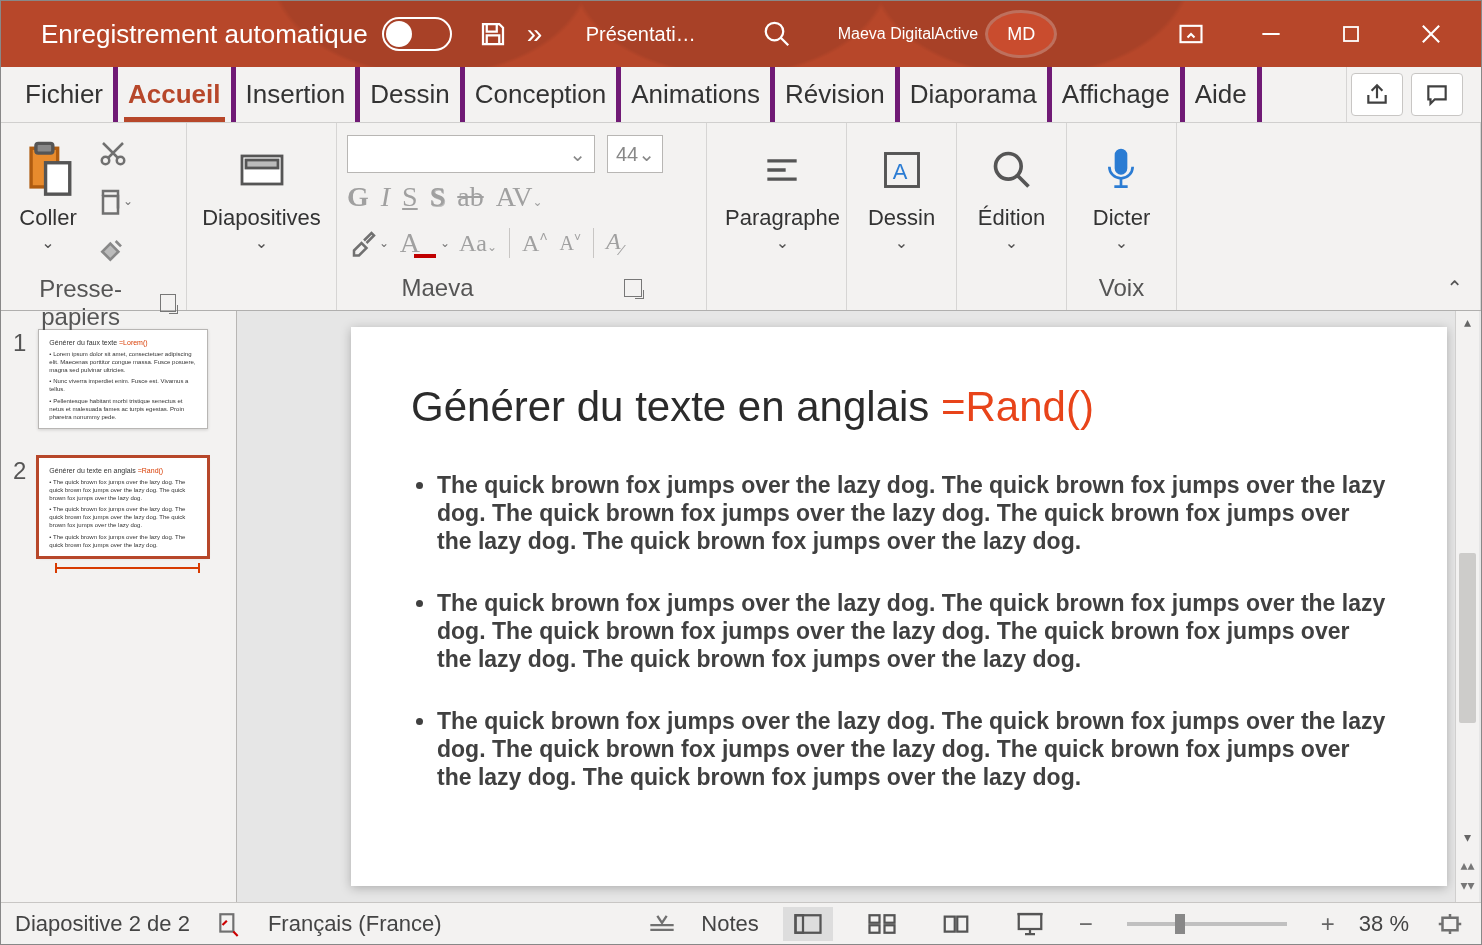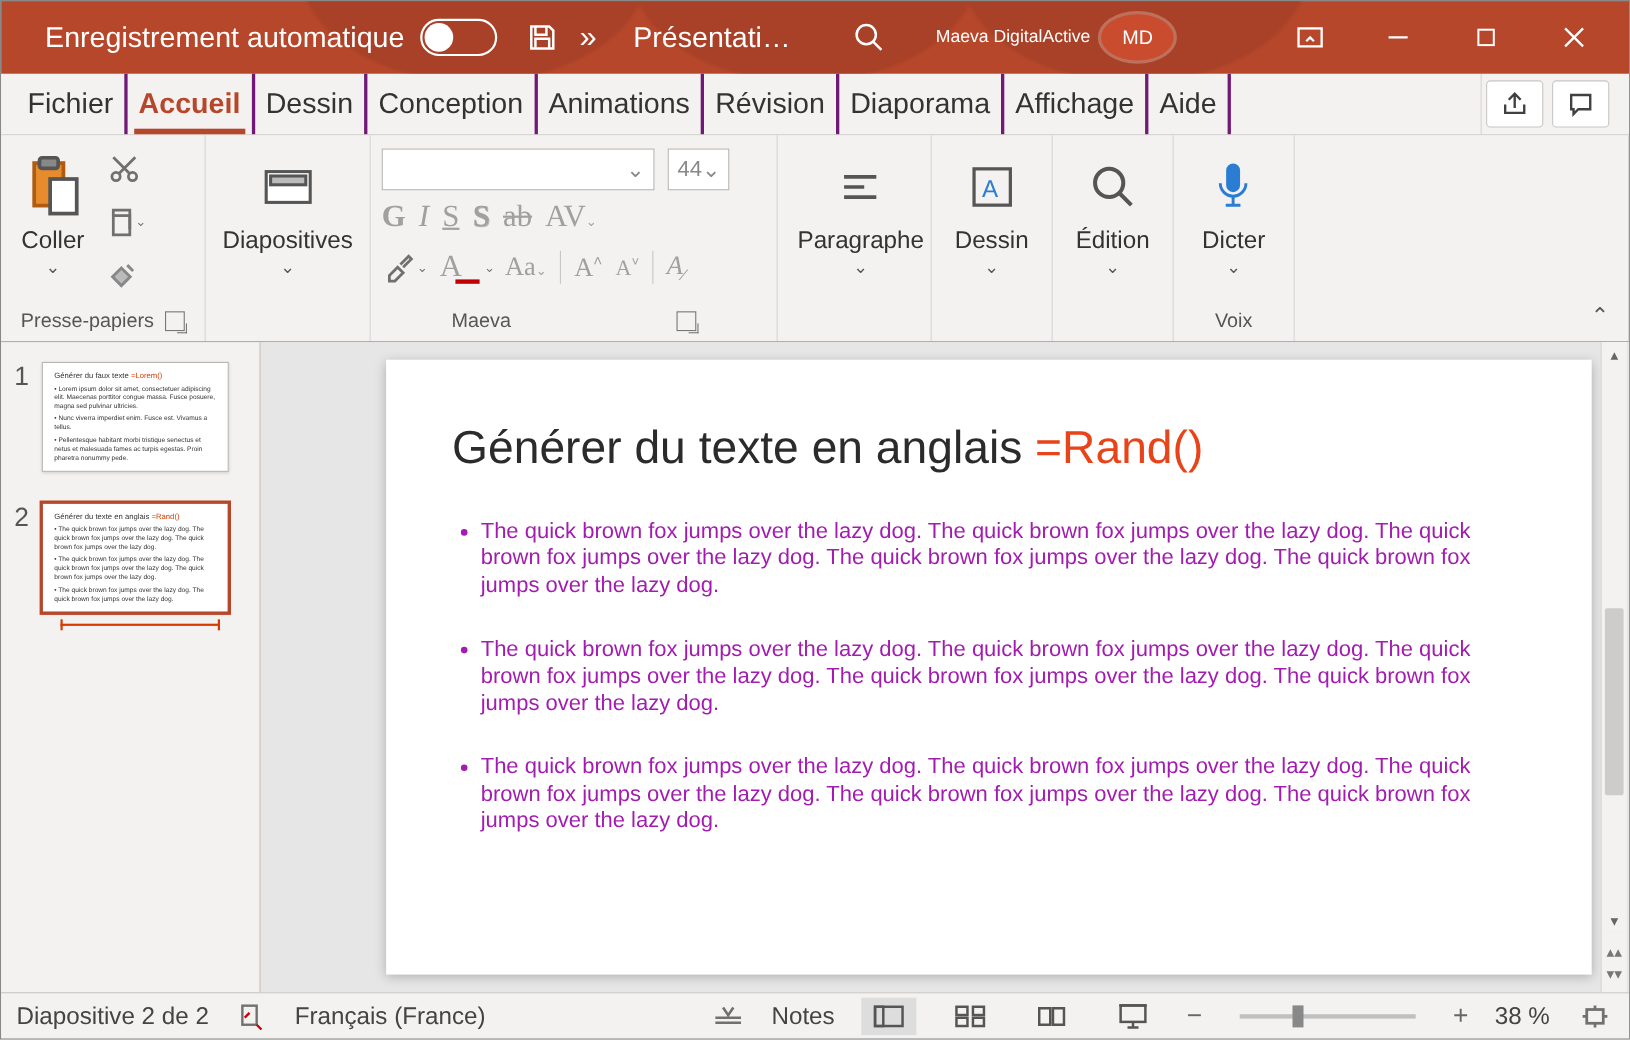"Présentati…" .titlebar .doc { font-size: 26px -> 20px; margin: 0 20px -> 0 30px }
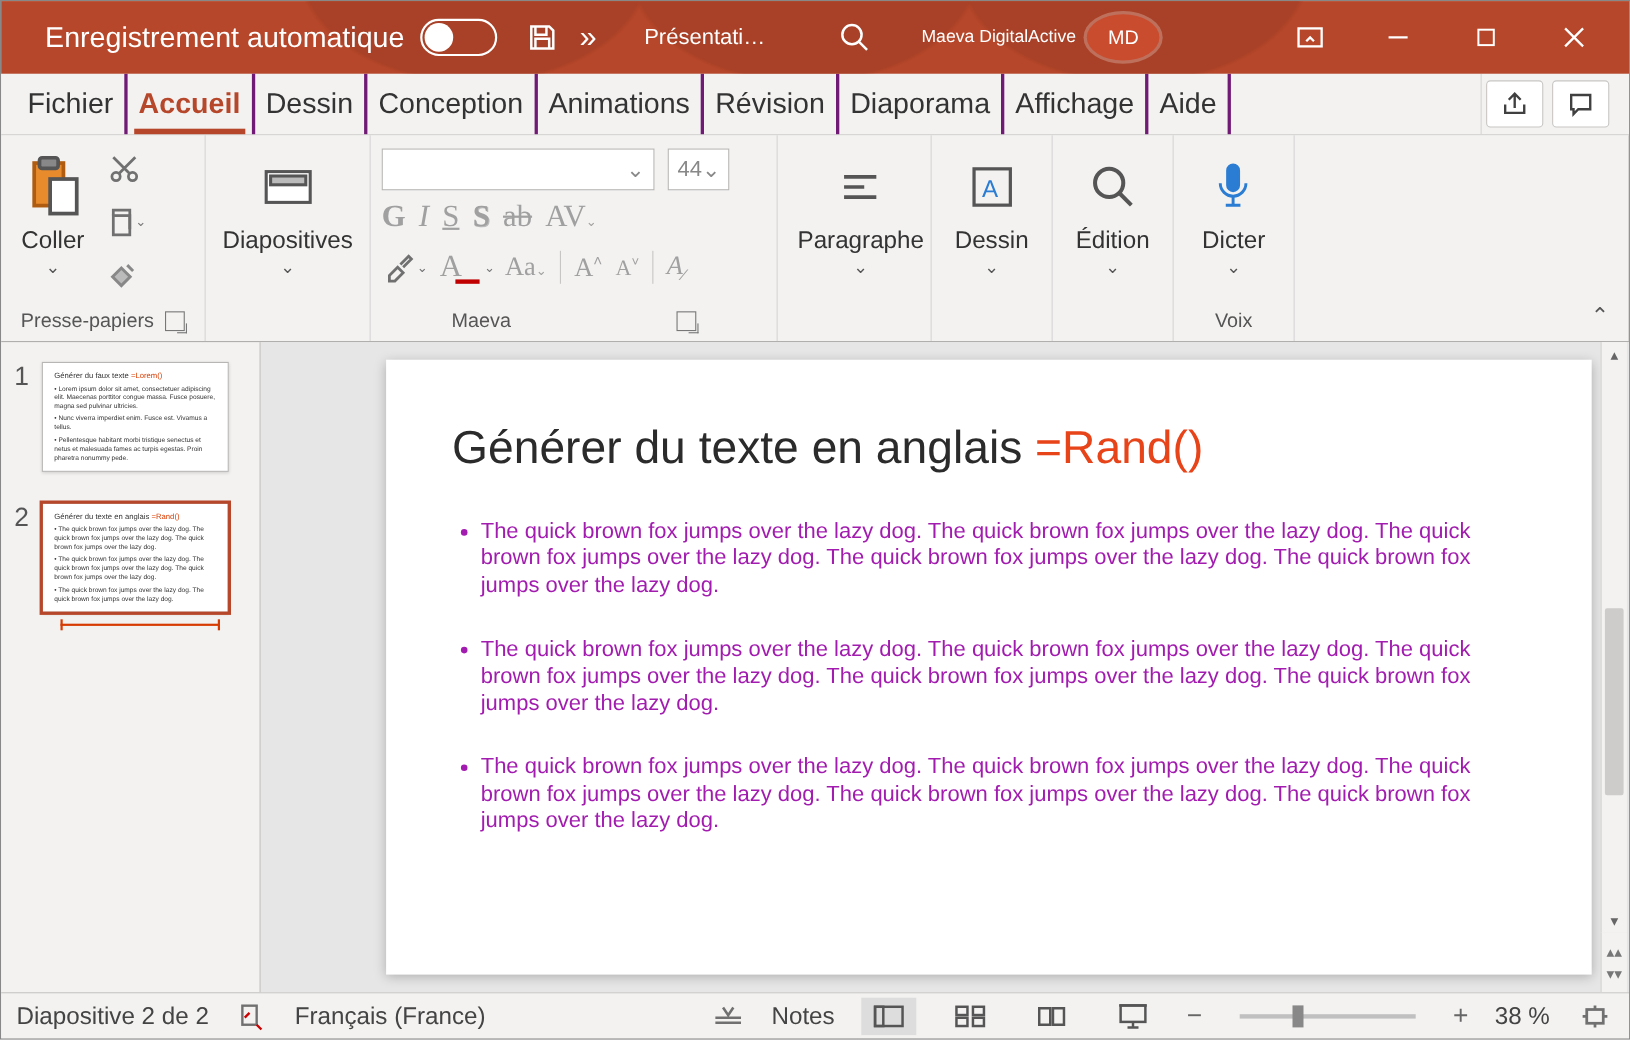"Fichier" .tab { border-right: 3px solid #701a75 -> 5px solid #701a75 }
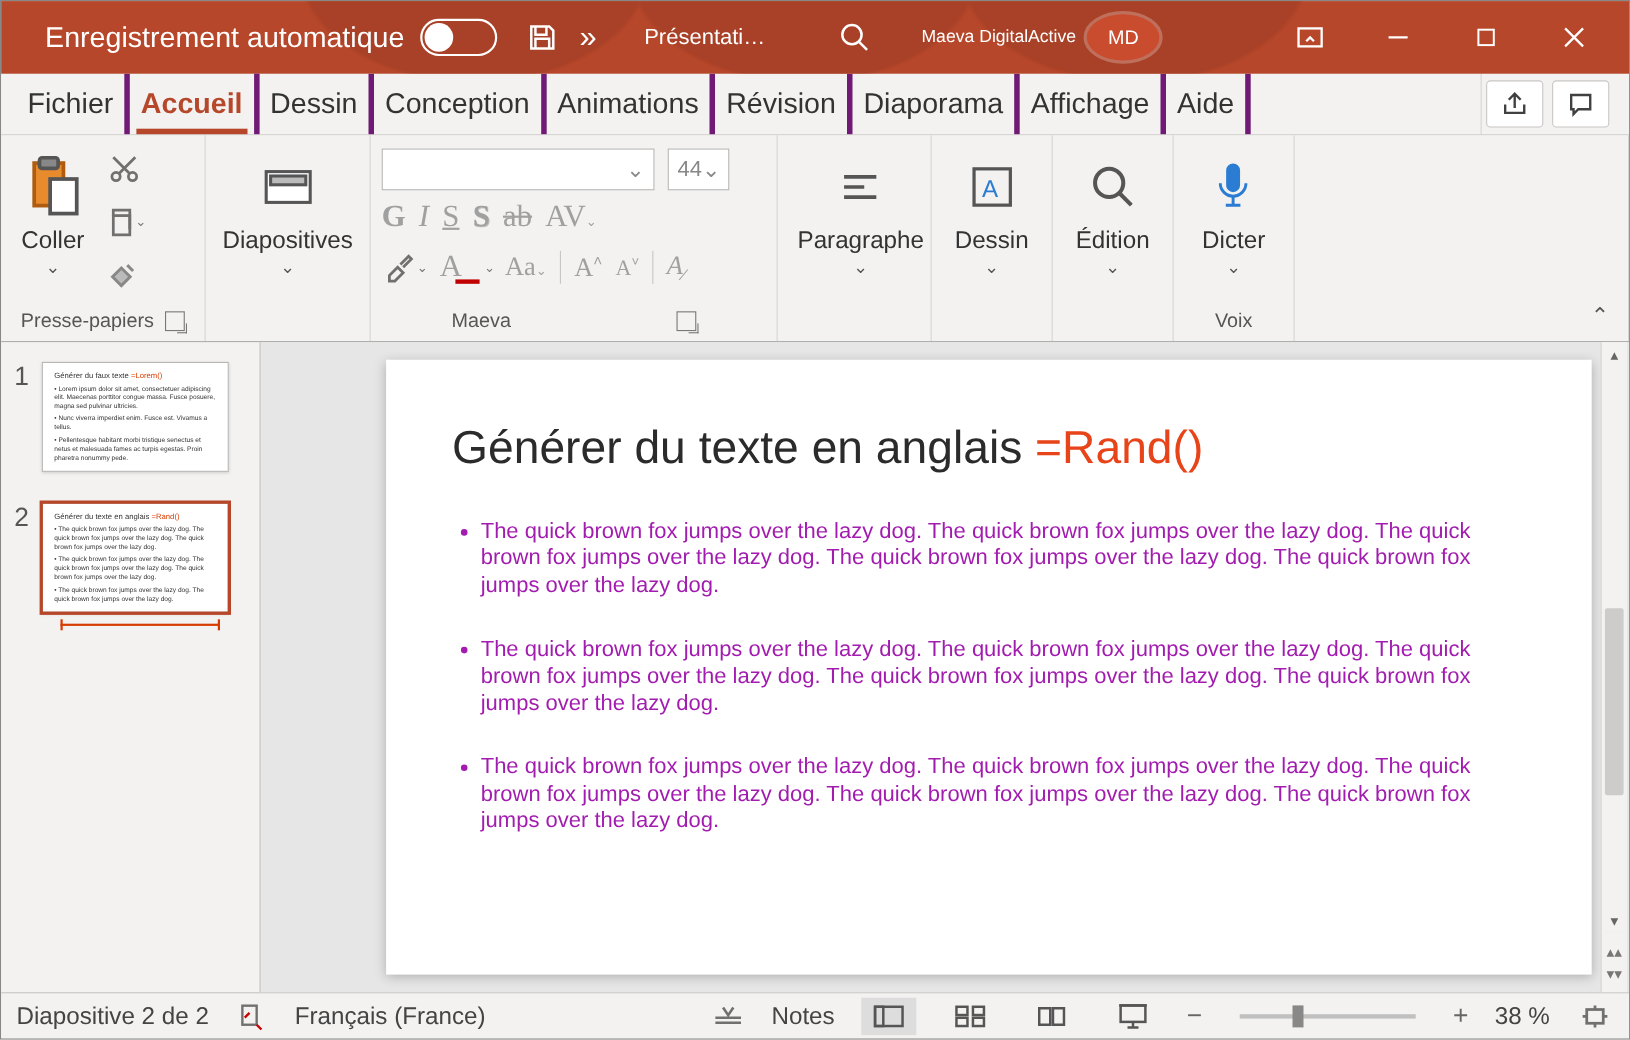"Insertion" div.tab { html: none -> <div>Insertion</div> }
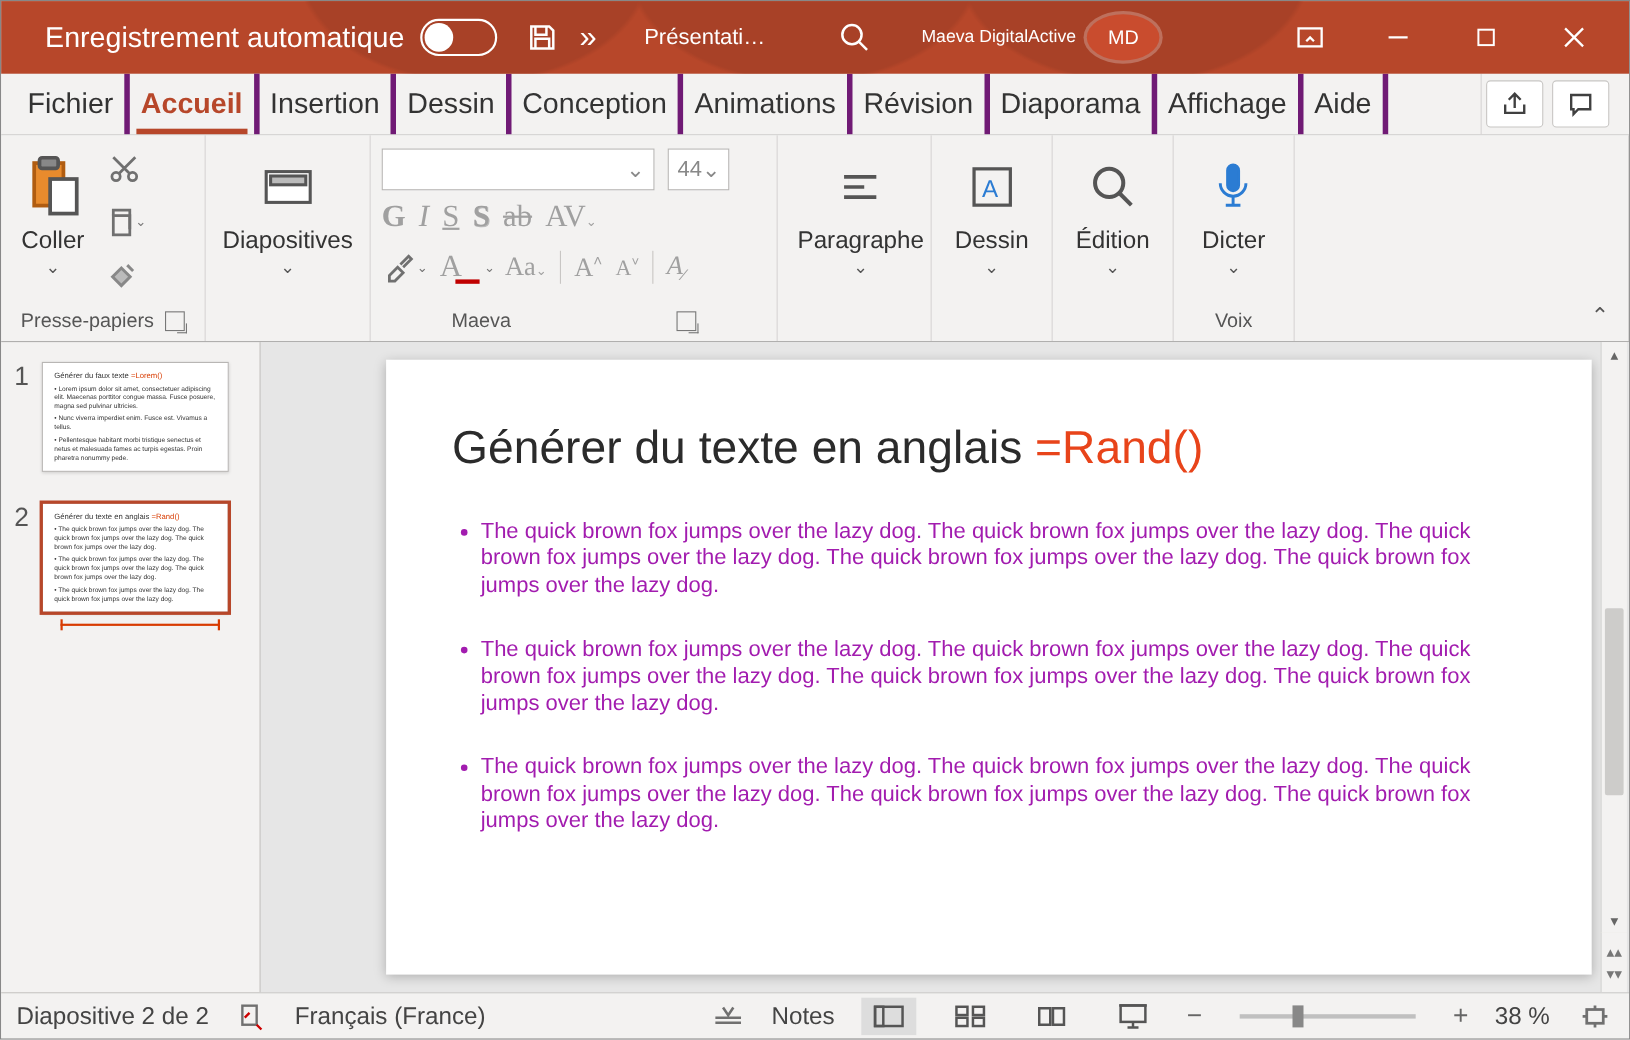"Presse-papiers" .group .label { font-size: 18px -> 24px }
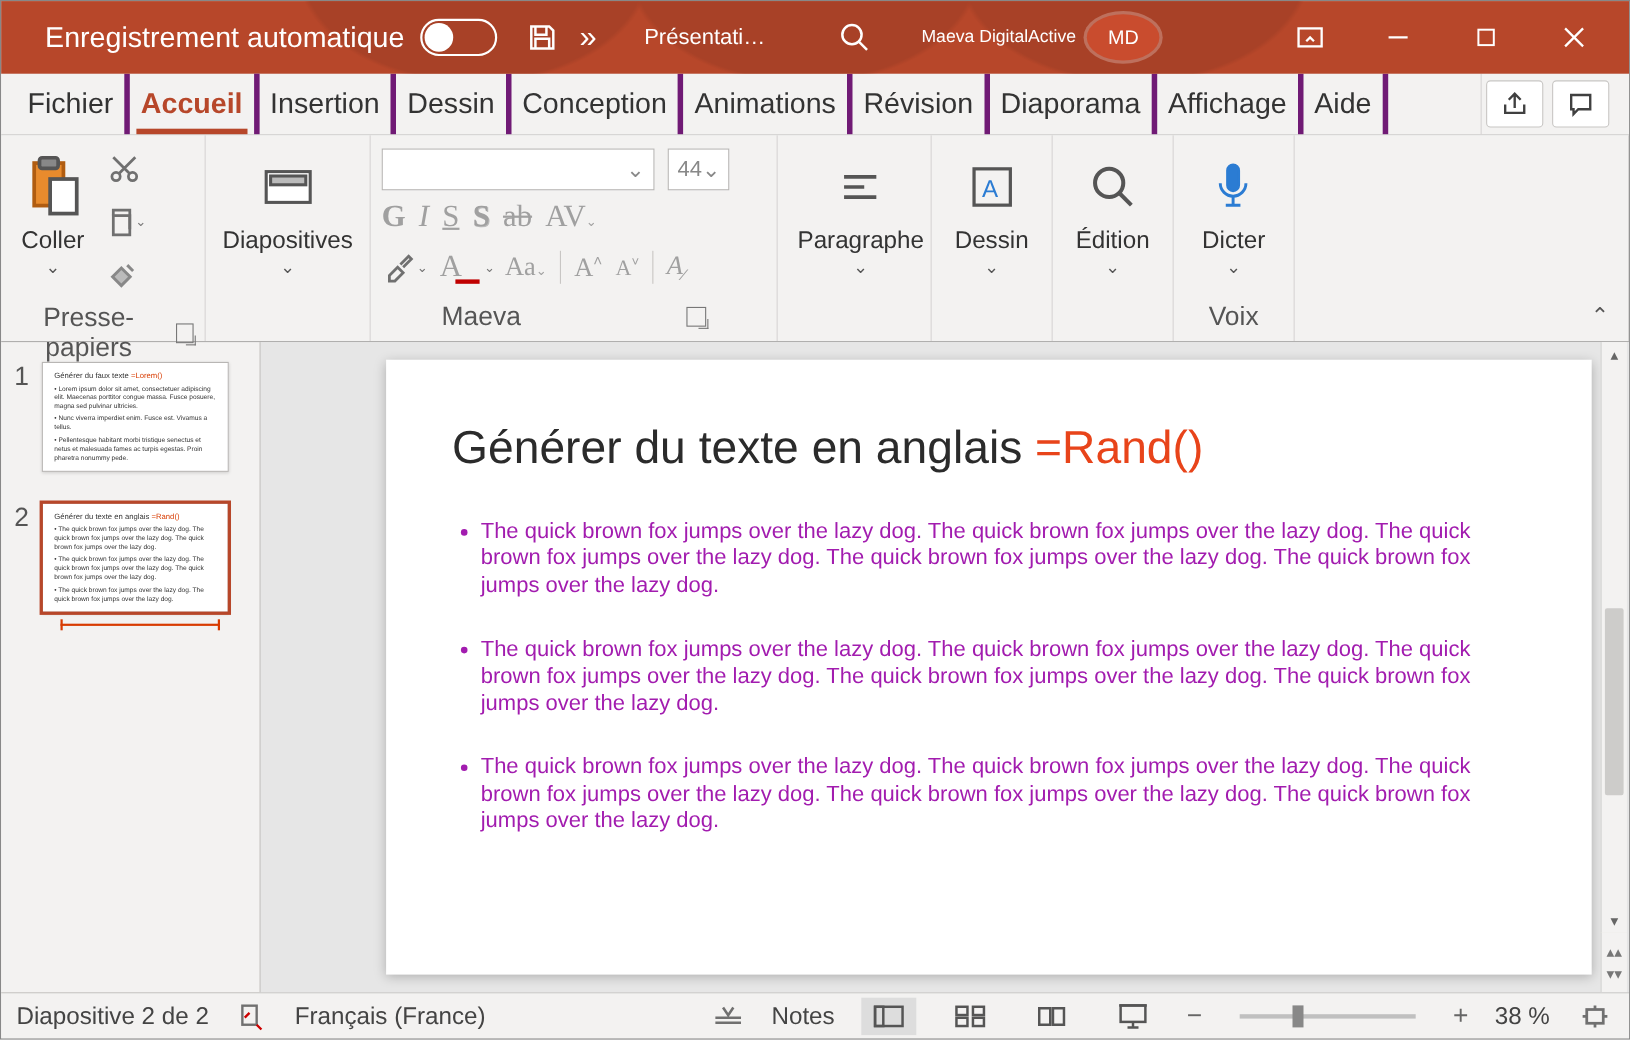"The quick brown fox jumps" .slide li { color: #a21caf -> #404040; font-size: 20px -> 23px; font-weight: none -> bold }
